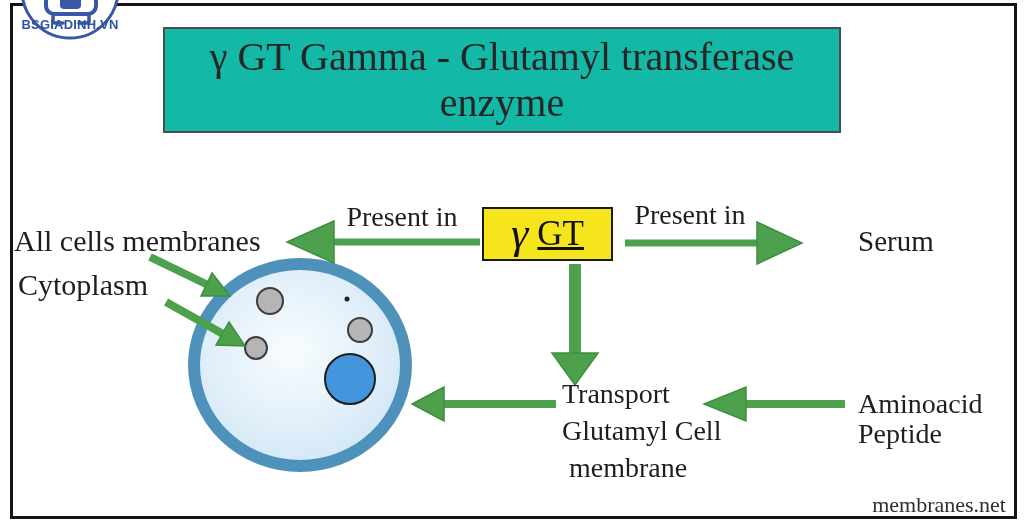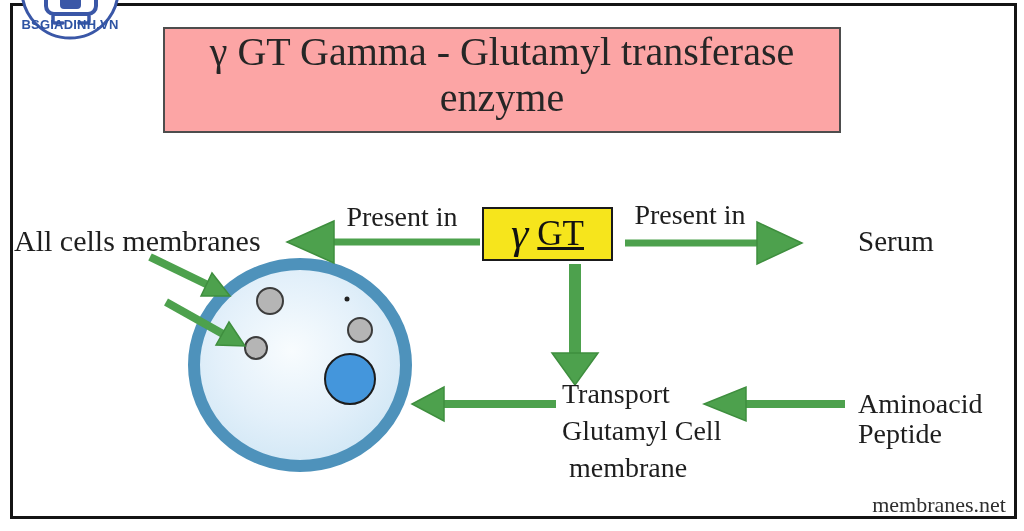"γ GT Gamma - Glutamyl" .title-box { background: #fca5a5 -> #14b8a6; justify-content: flex-start -> center }
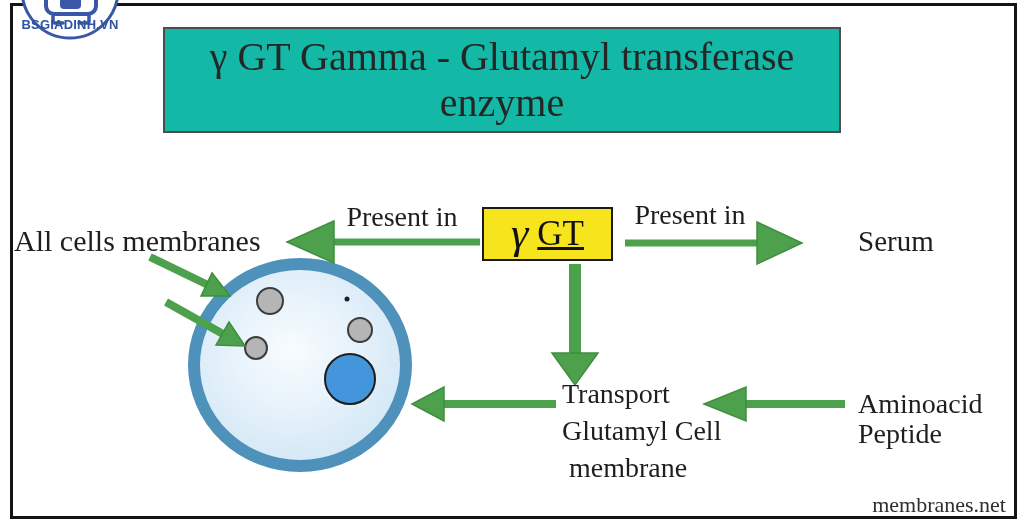"Cytoplasm" div.lbl { html: none -> <div>Cytoplasm</div> }
